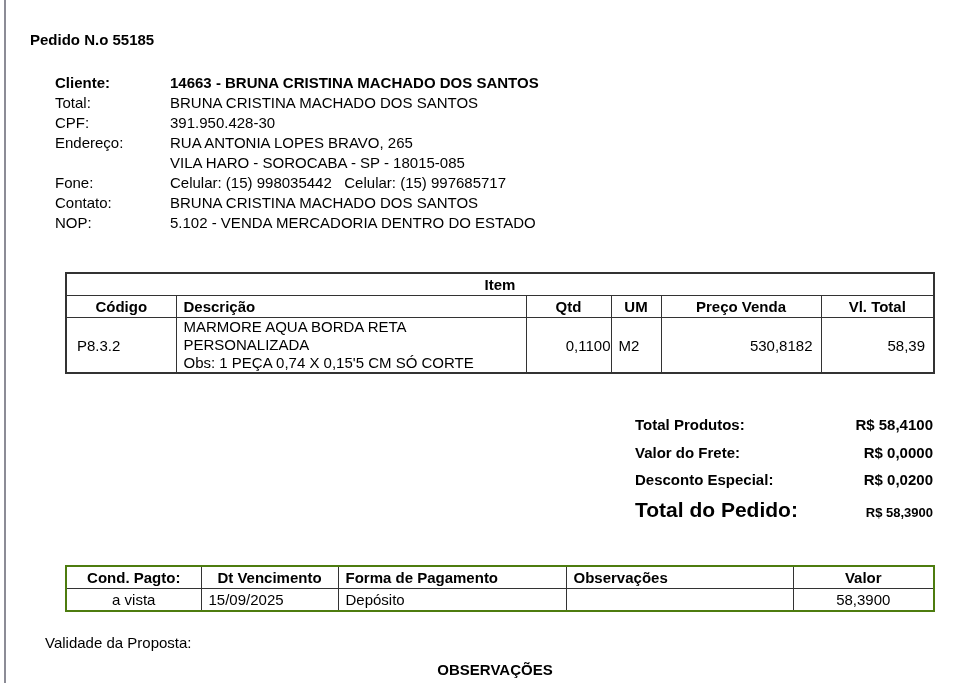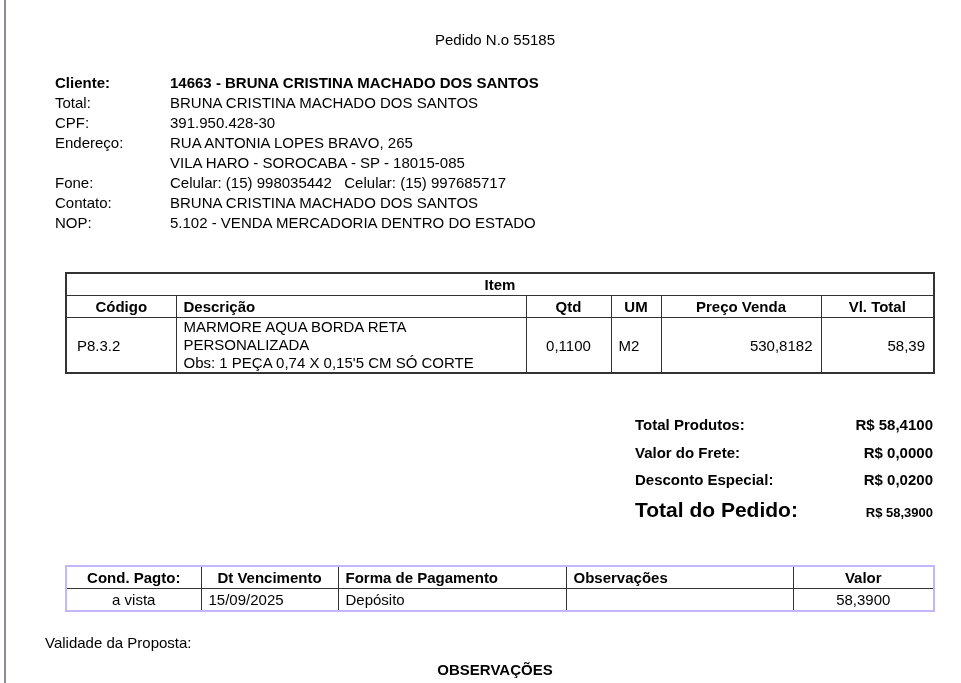"Pedido N.o 55185" .doc-title { font-weight: normal -> bold; text-align: center -> left }
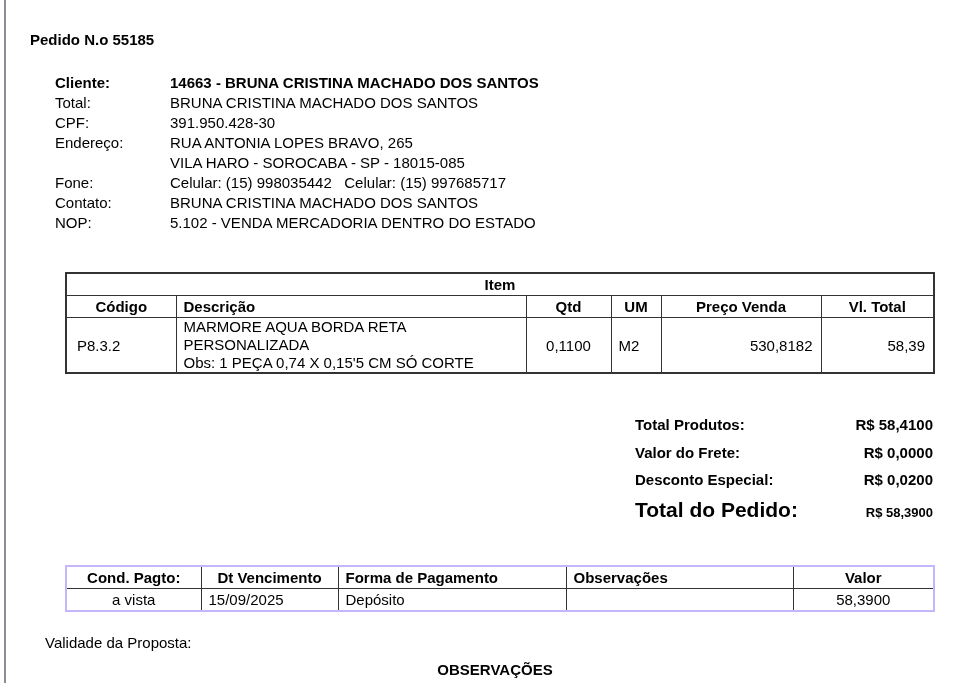"0,1100" .item-table td.d-qtd { text-align: center -> right }
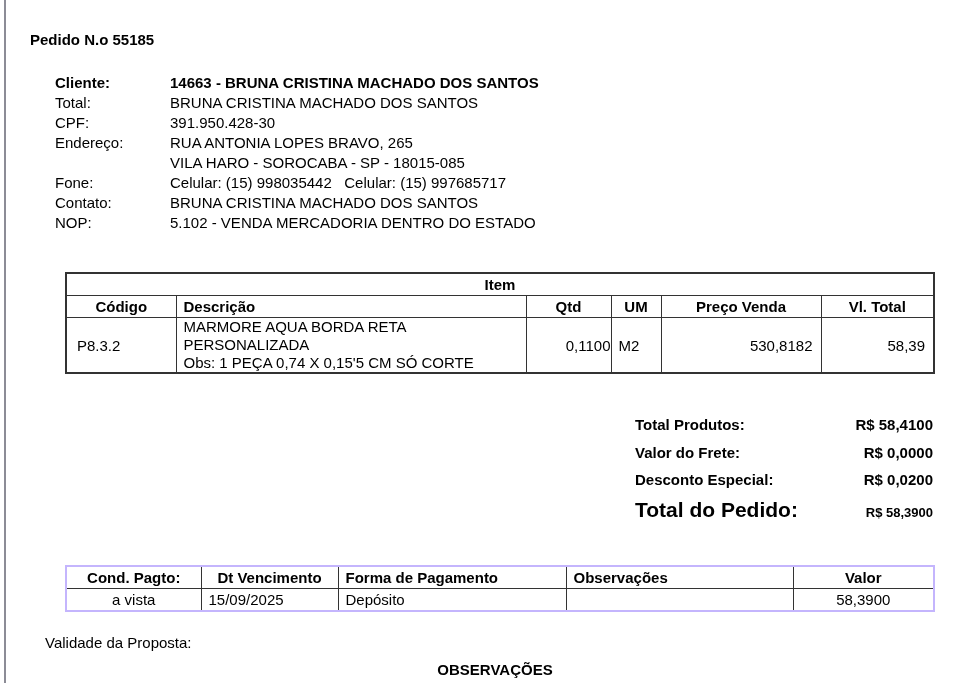"Cond. Pagto:" .pay-table { border: 2px solid #c4b5fd -> 2px solid #4d7c0f }
